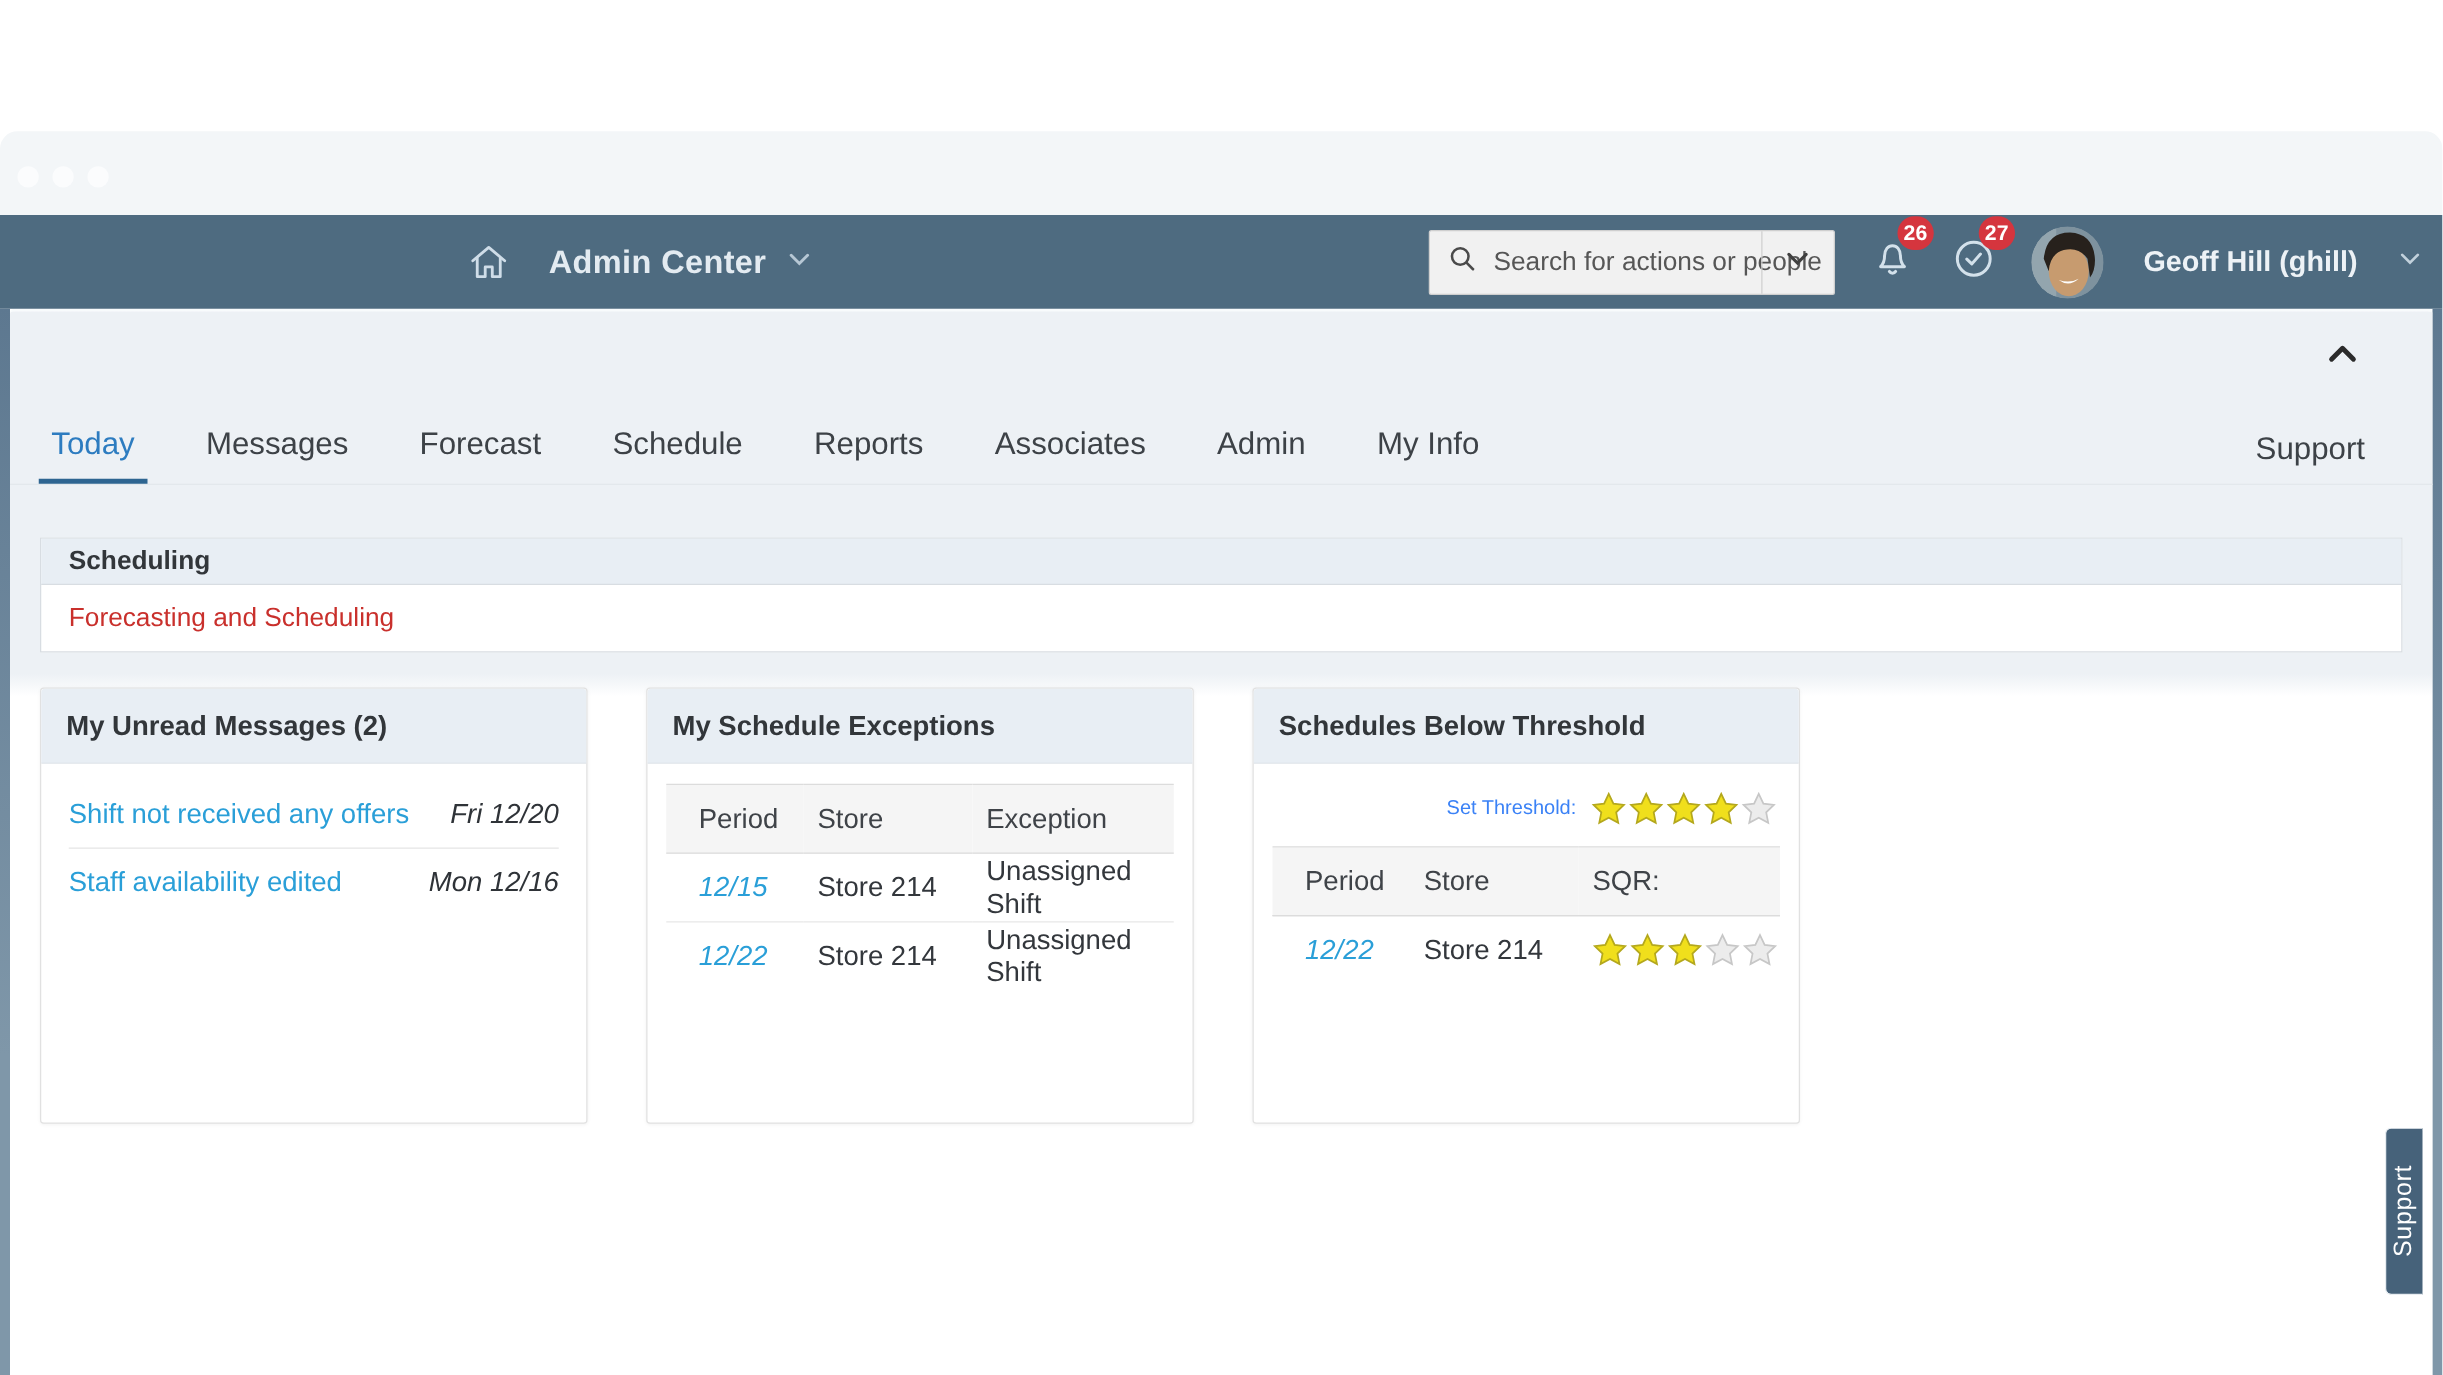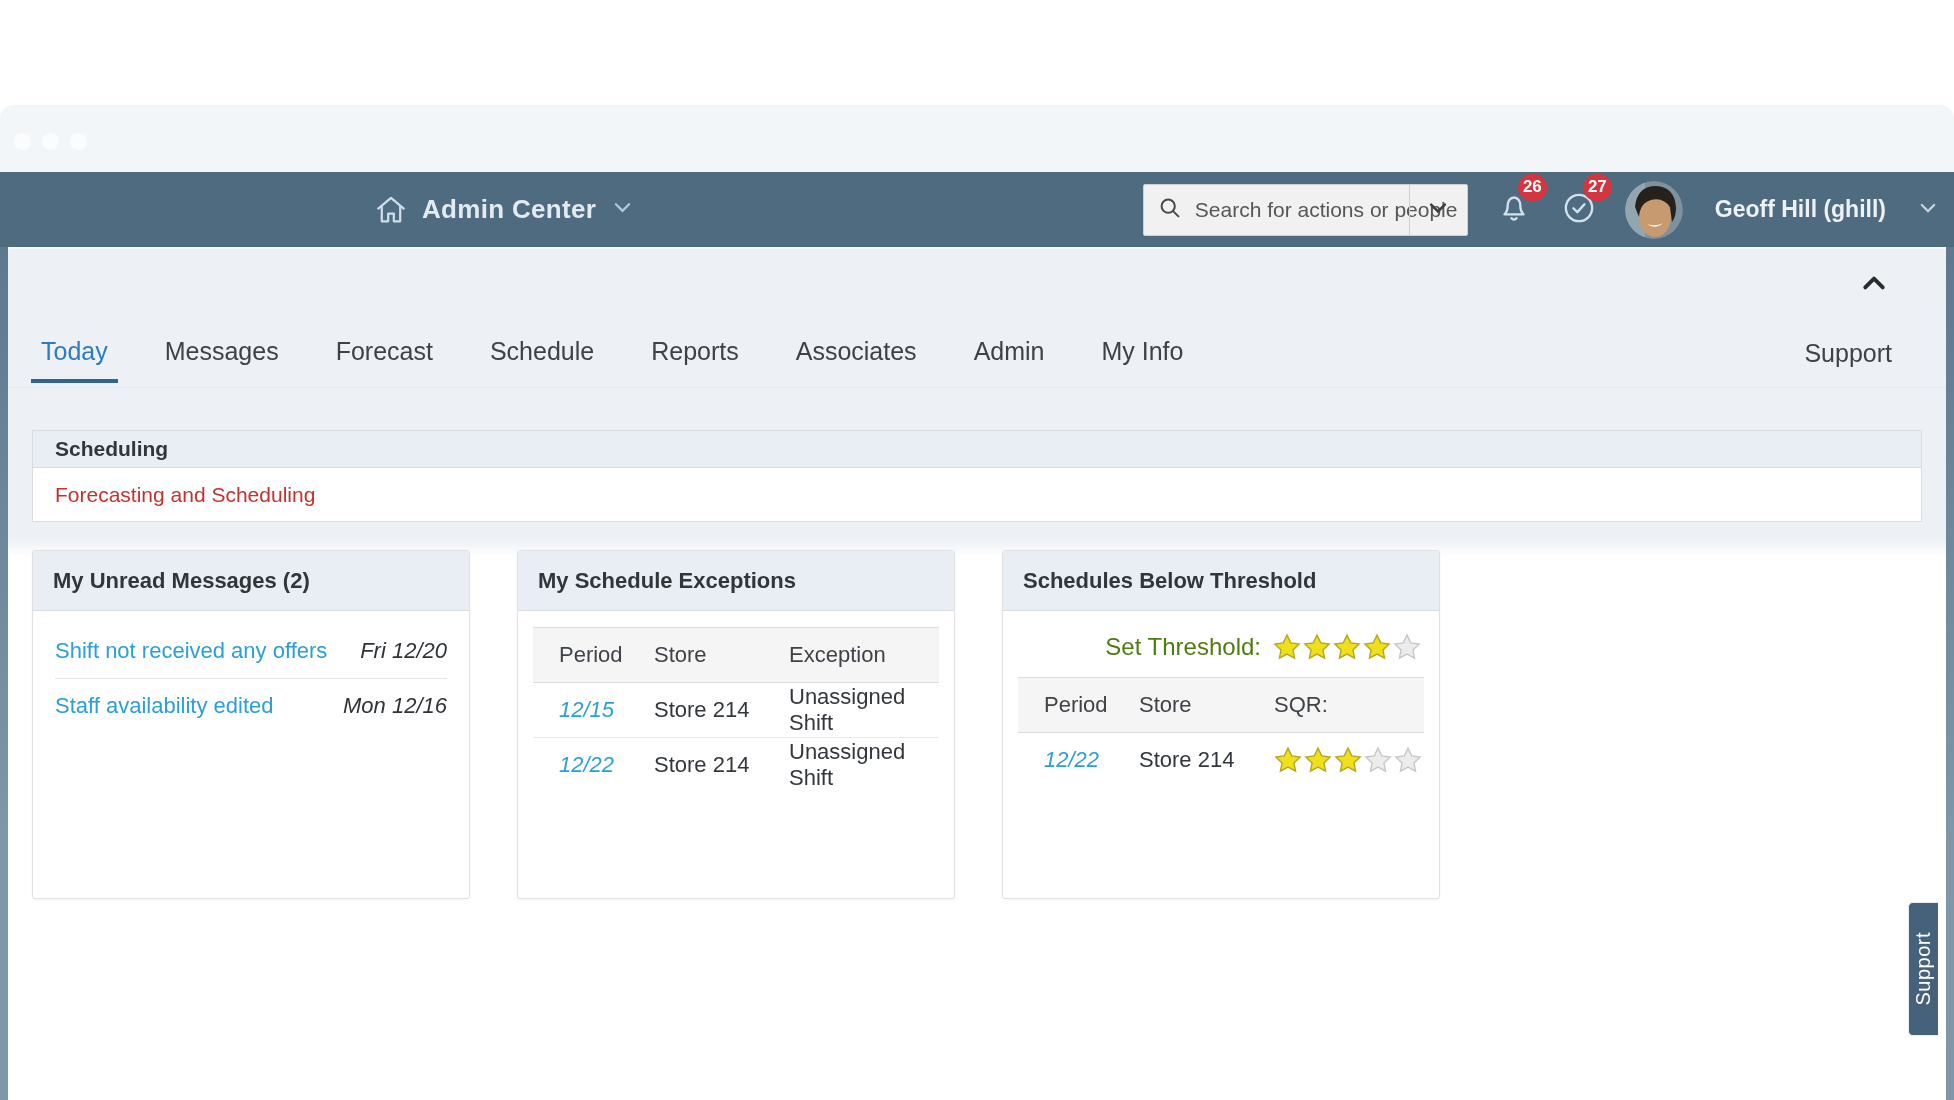"Admin Center" .header-left { gap: 14px -> 31px }
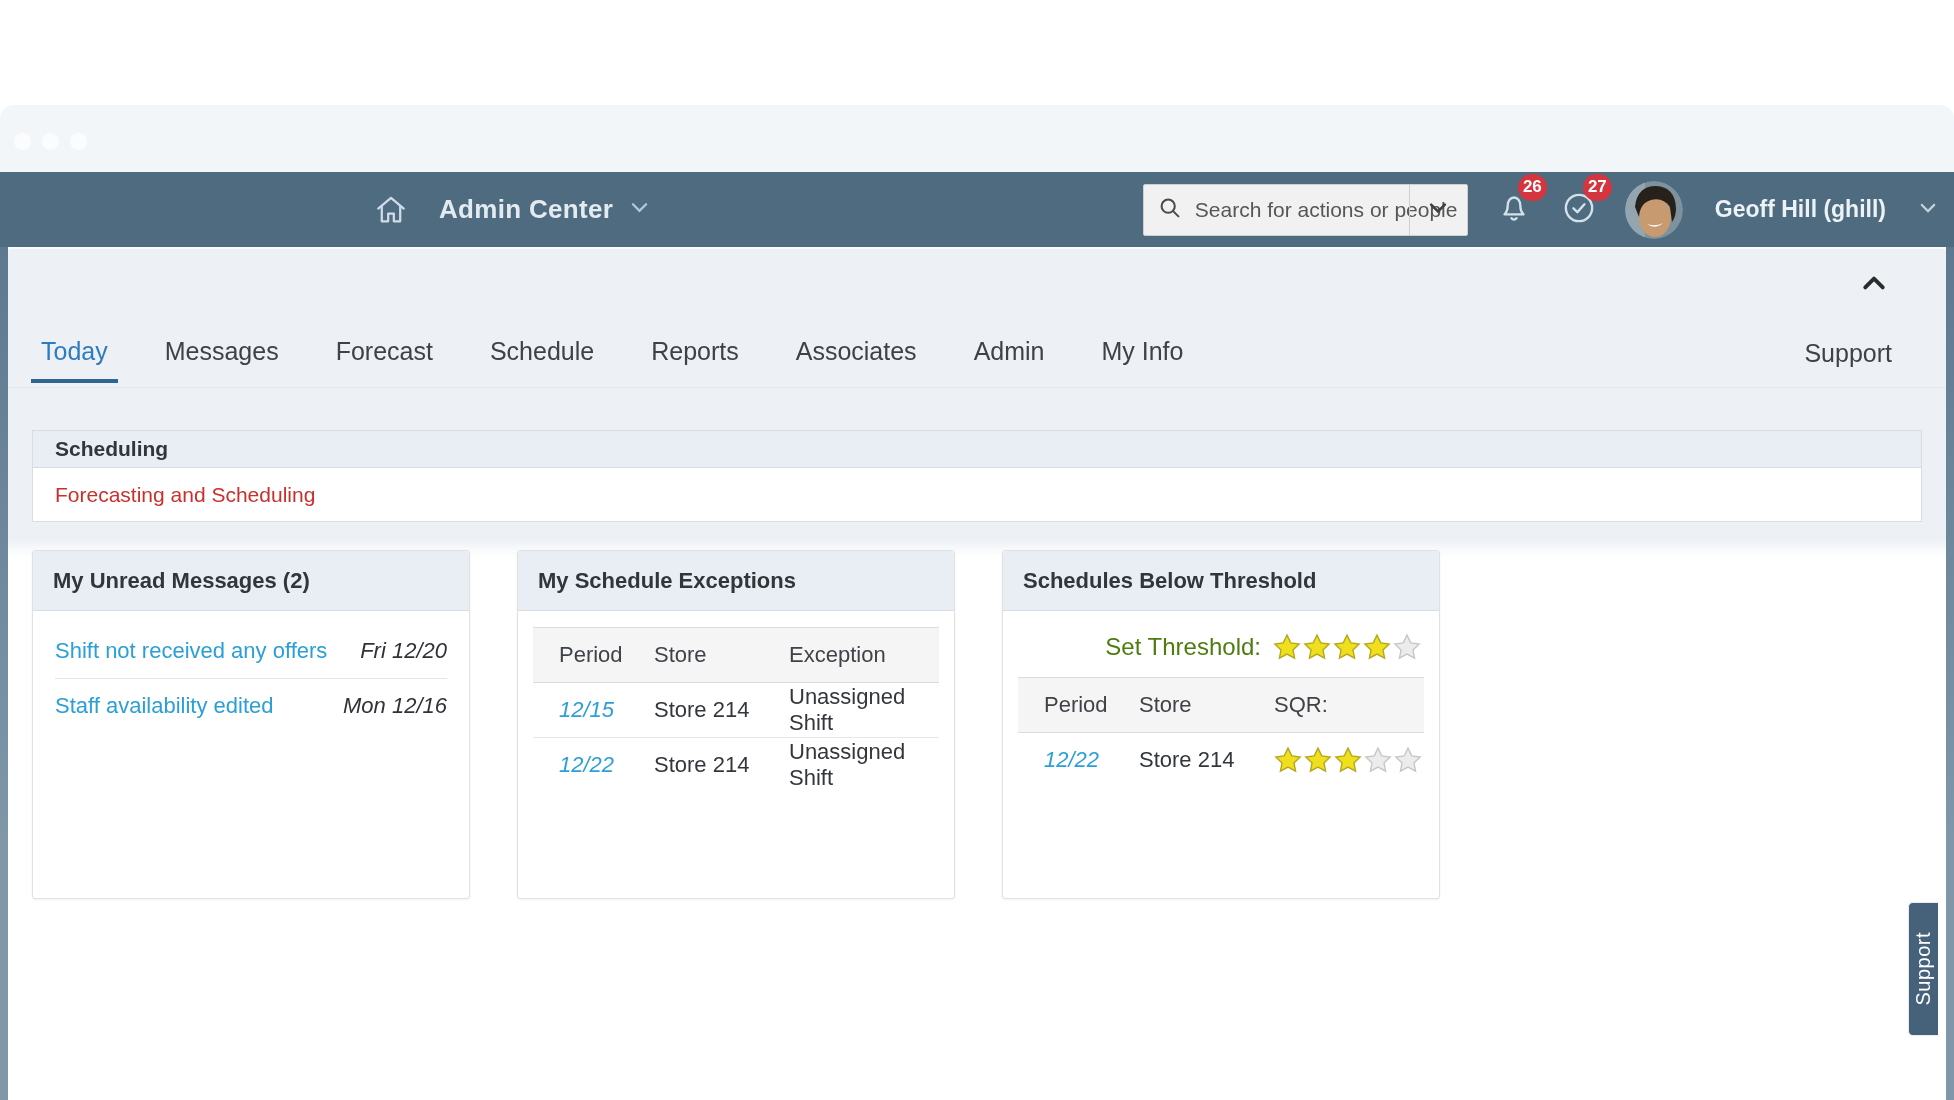"Today" .tab-bar { align-items: center -> flex-end }
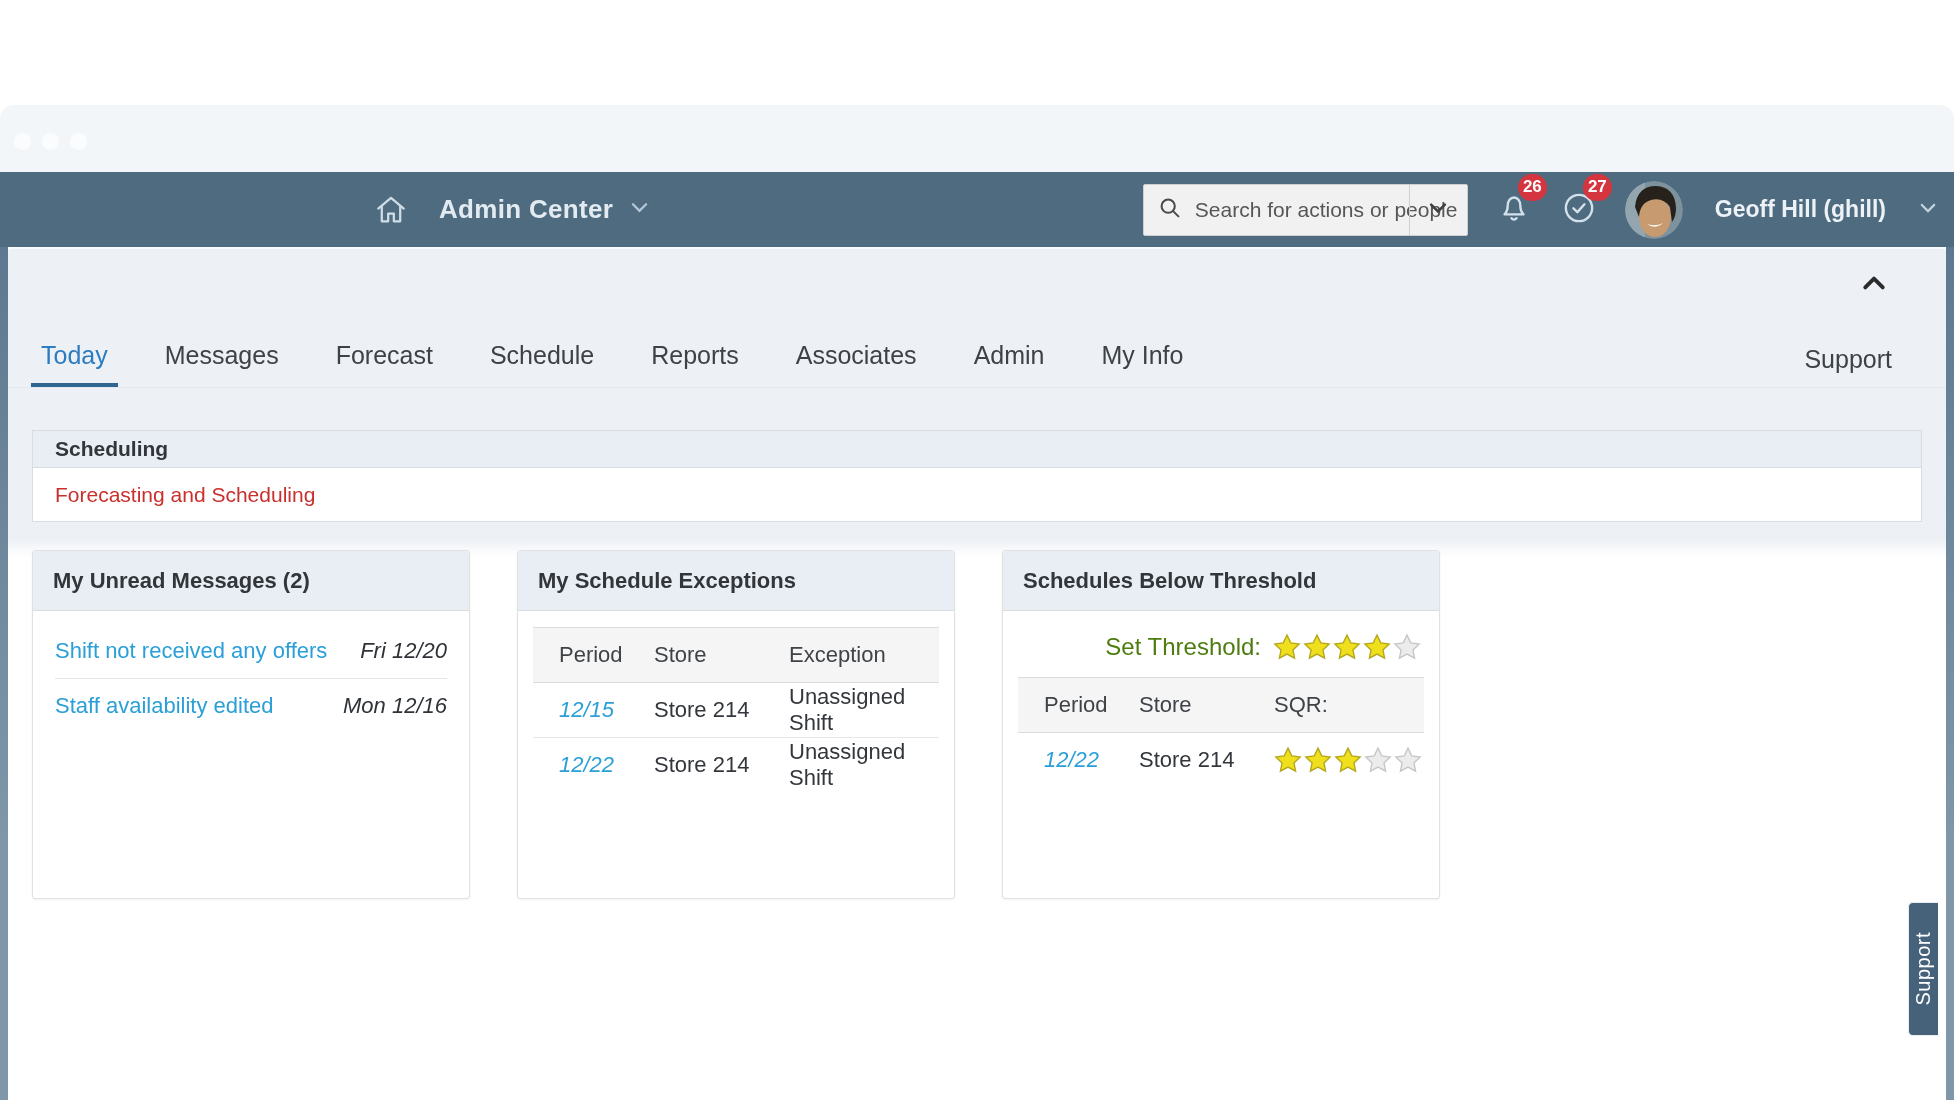"Set Threshold:" .threshold-label { color: #4d7c0f -> #3b82f6; font-size: 24px -> 16px }
